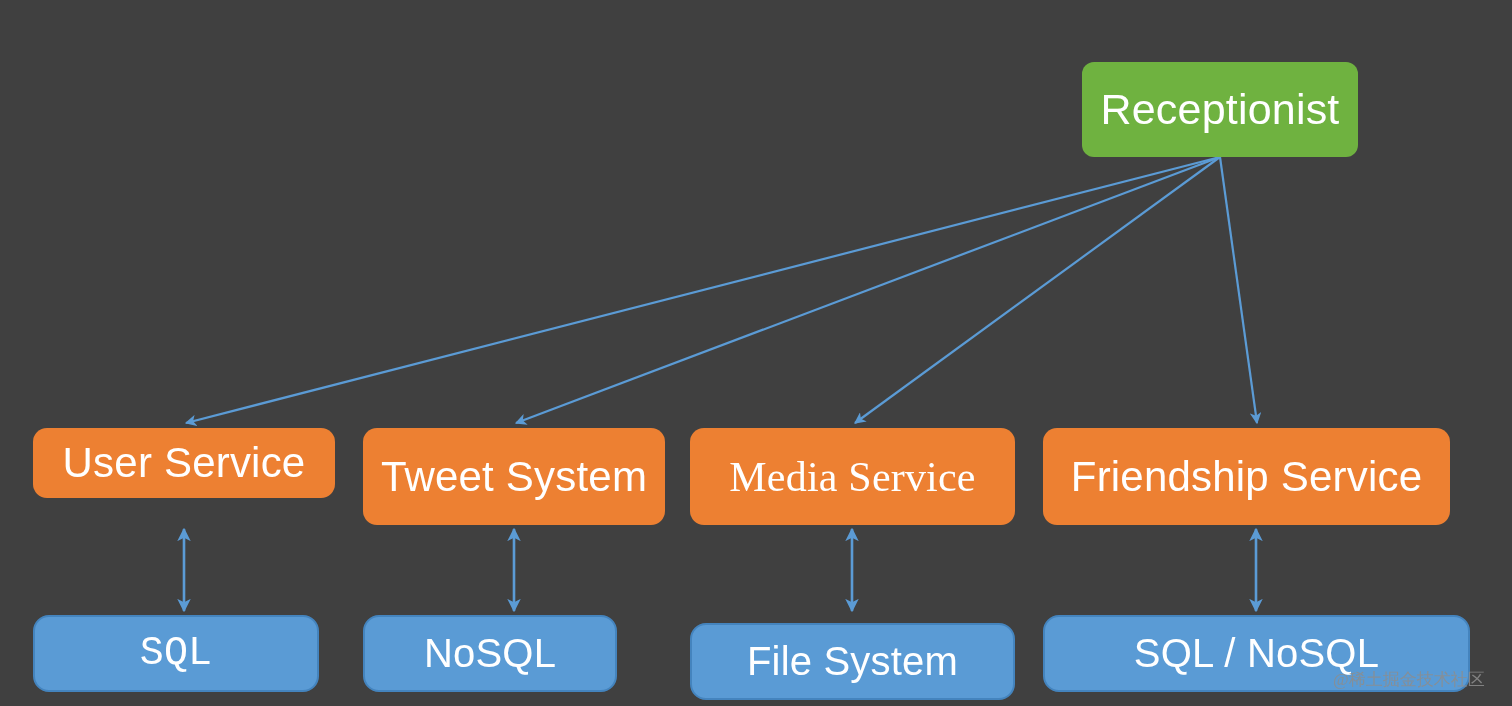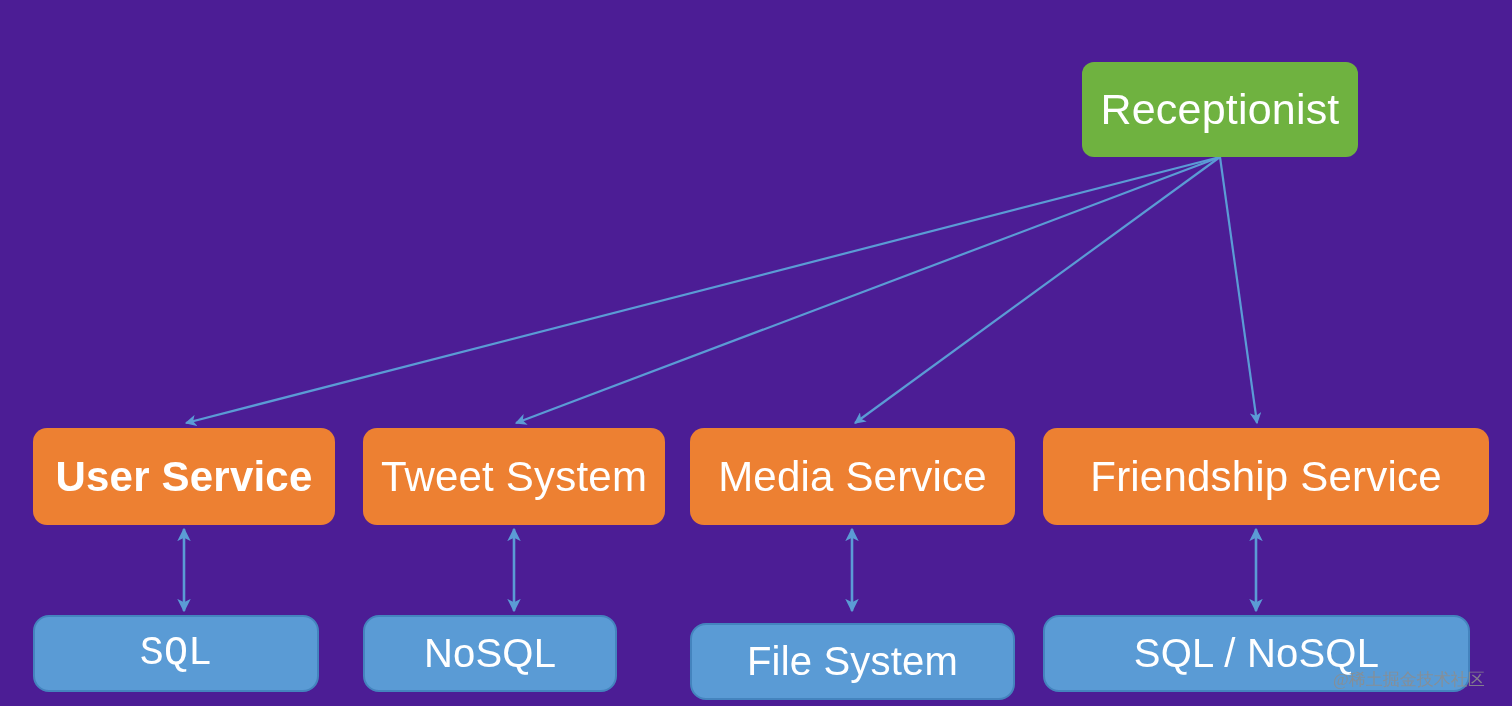"Receptionist" #canvas { background: #4c1d95 -> #404040 }
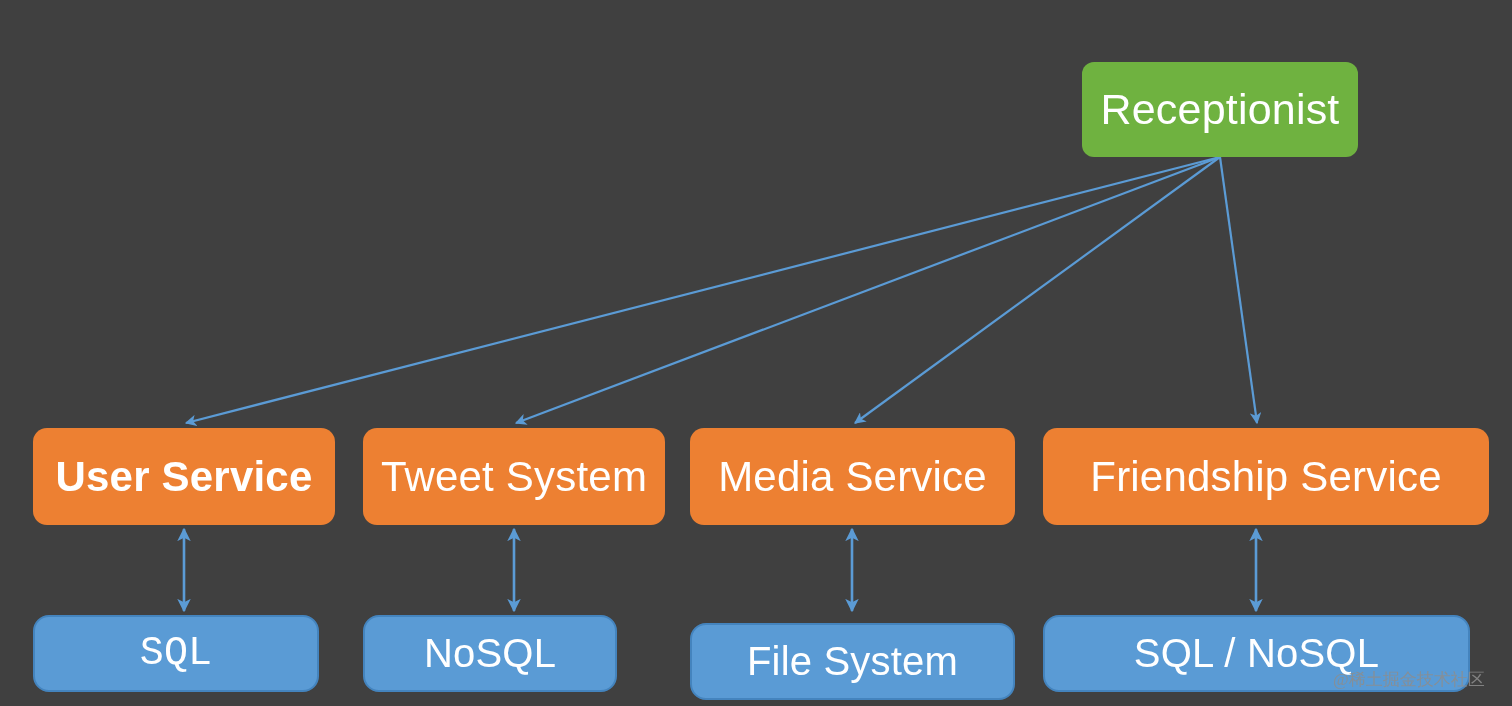"User Service" div.node { font-weight: bold -> none; height: 97px -> 70px }
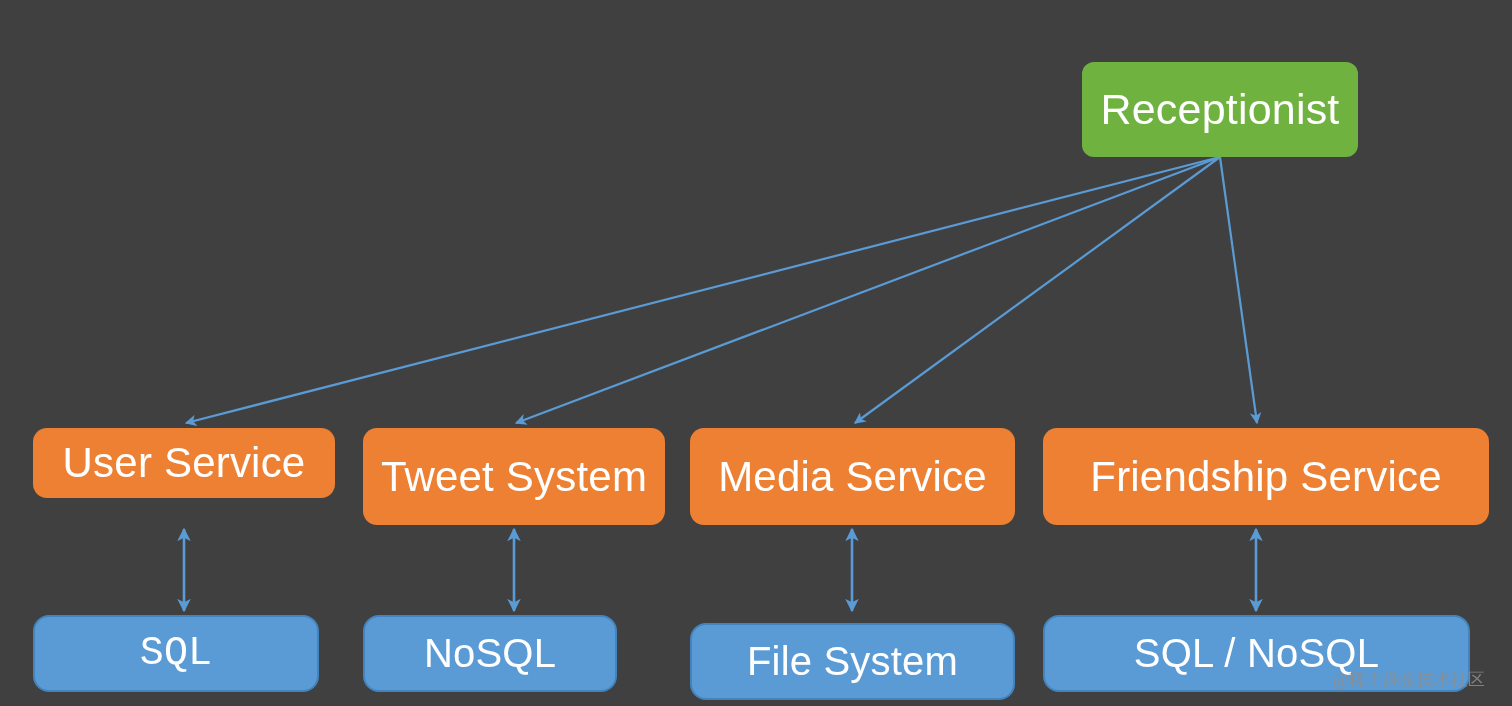"Media Service" div.node { font-family: none -> Liberation Serif, serif }
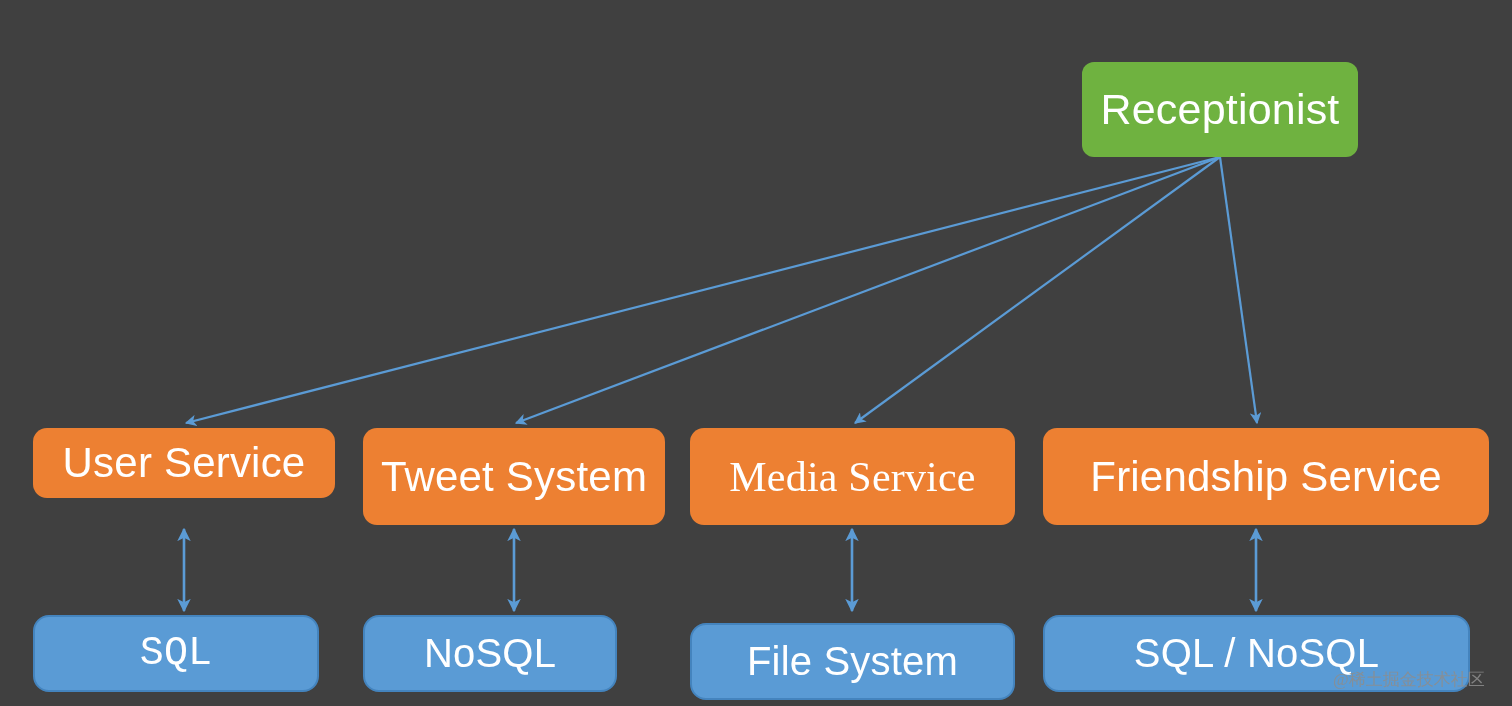"Friendship Service" div.node { width: 446px -> 407px }
